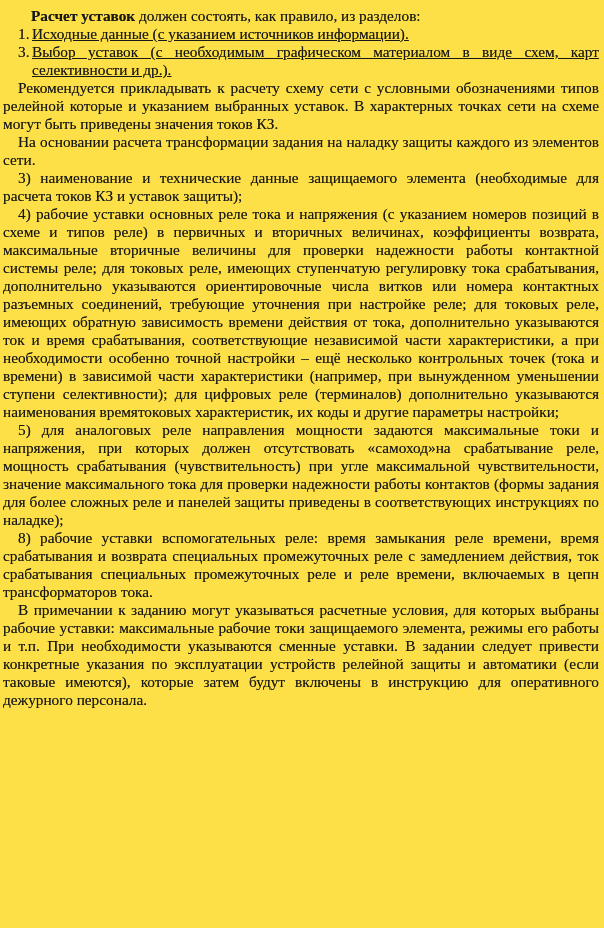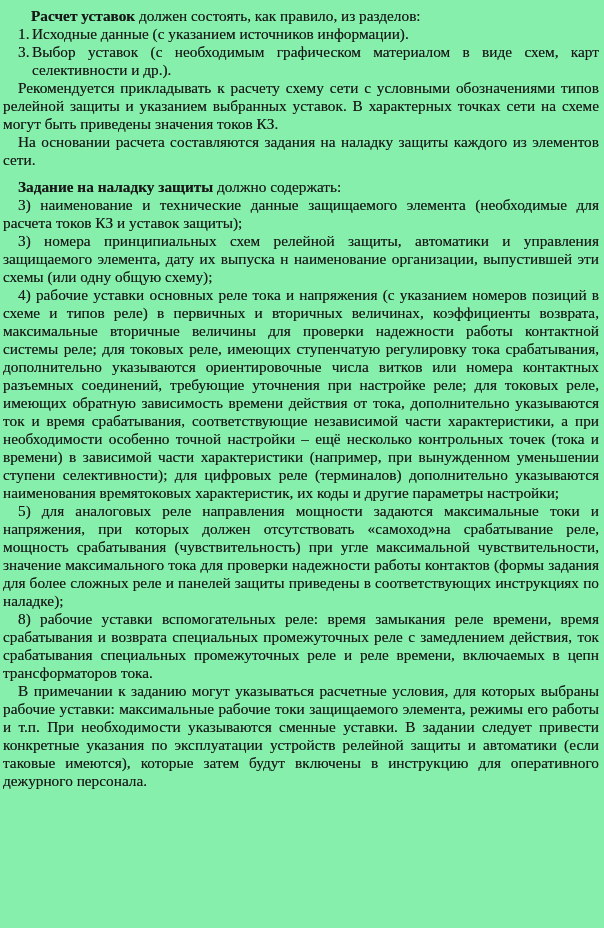"Расчет уставок должен состоять, как" .page { background: #86efac -> #fde047 }
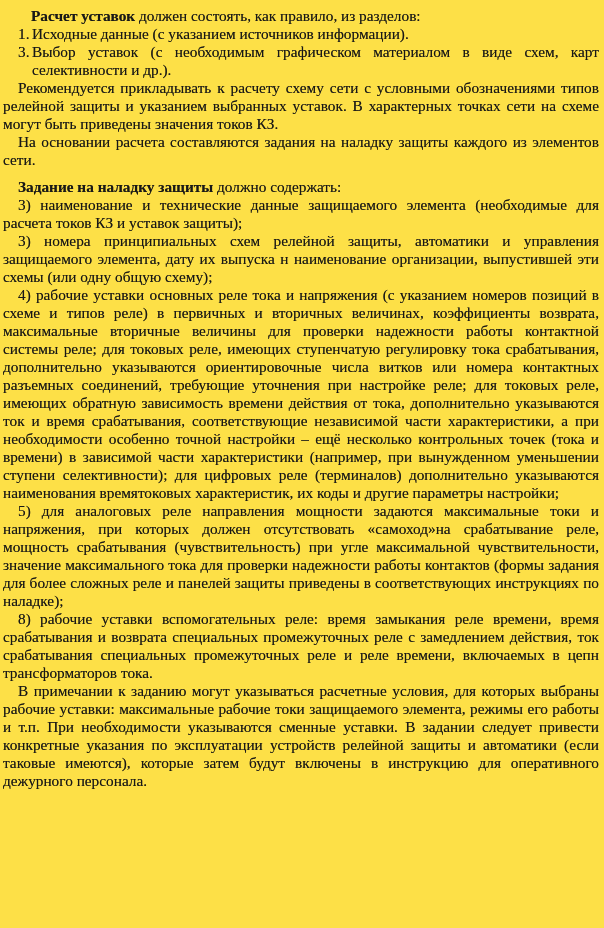"1. Исходные данные (с указанием" .oli { text-decoration: none -> underline }
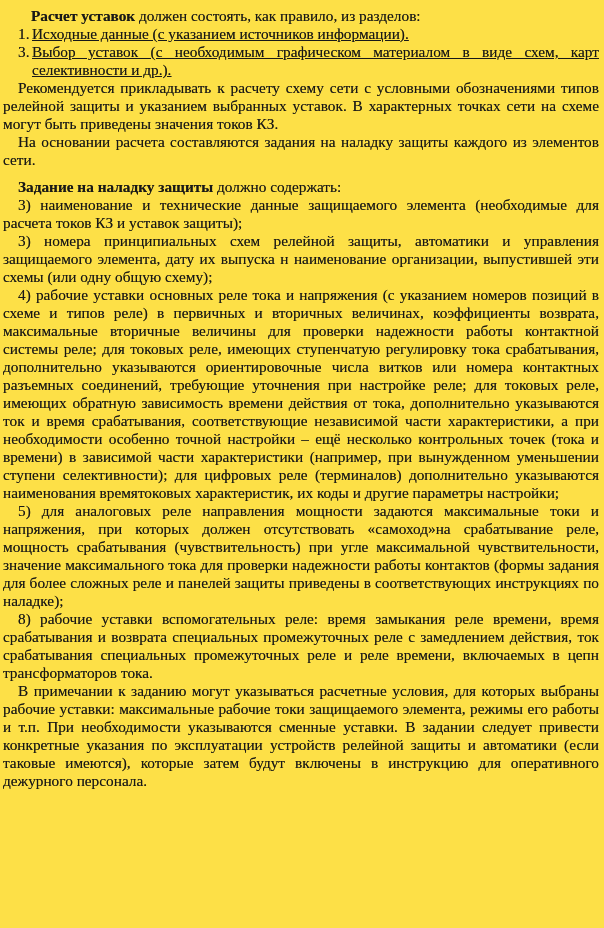"Рекомендуется прикладывать к расчету" p.para { text: защиты -> которые }
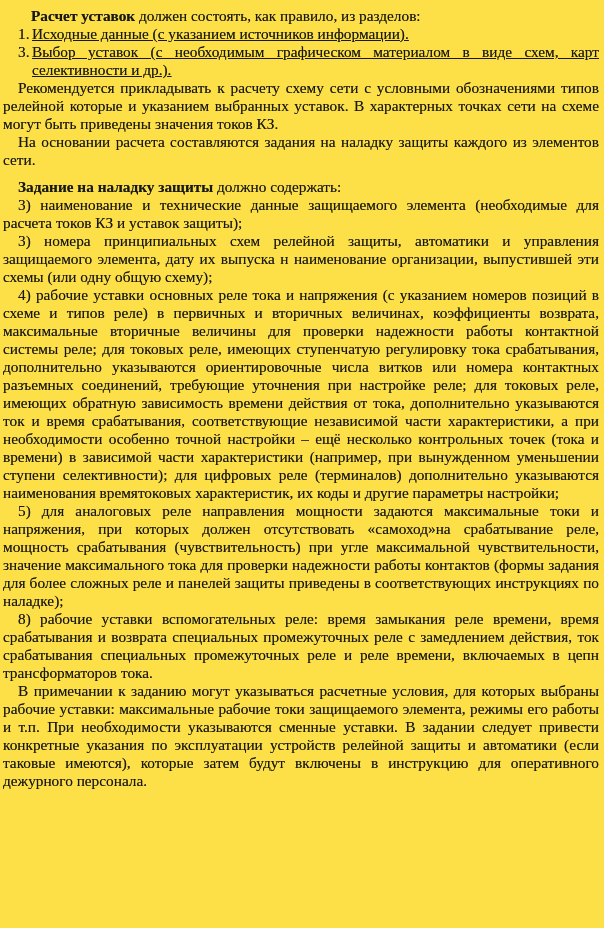"На основании расчета составляются" p.para { text: составляются -> трансформации }
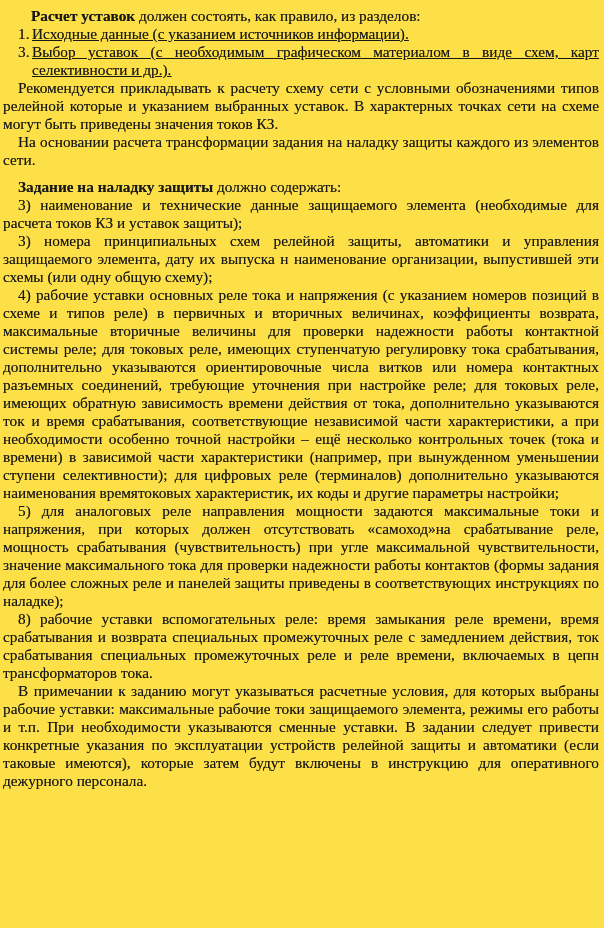"Задание на наладку защиты должно" p.para { html: <p><span>Задание на наладку защиты</span><span> должно содержать:</span></p> -> none }
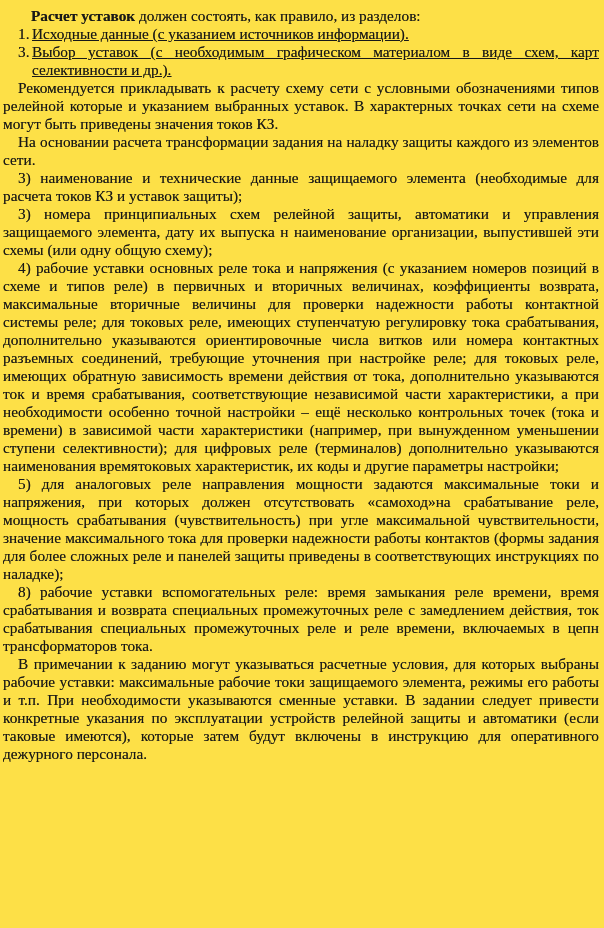"3) номера принципиальных схем релейной" p.para { html: <p>3) номера принципиальных схем релейной защиты, автоматики и управления защищаемого элемента, дату их выпуска н наименование организации, выпустившей эти схемы (или одну общую схему);</p> -> none }
